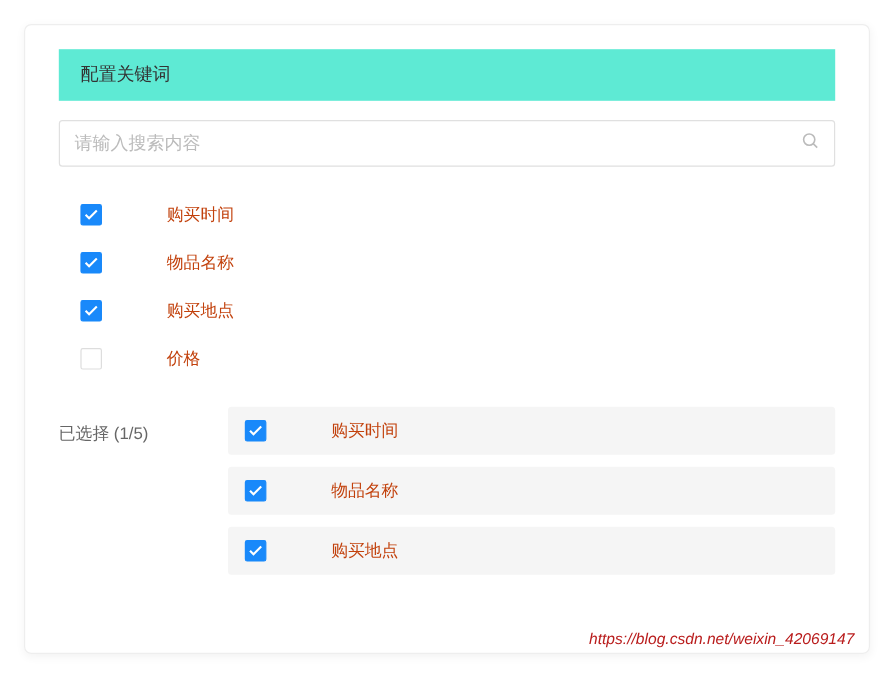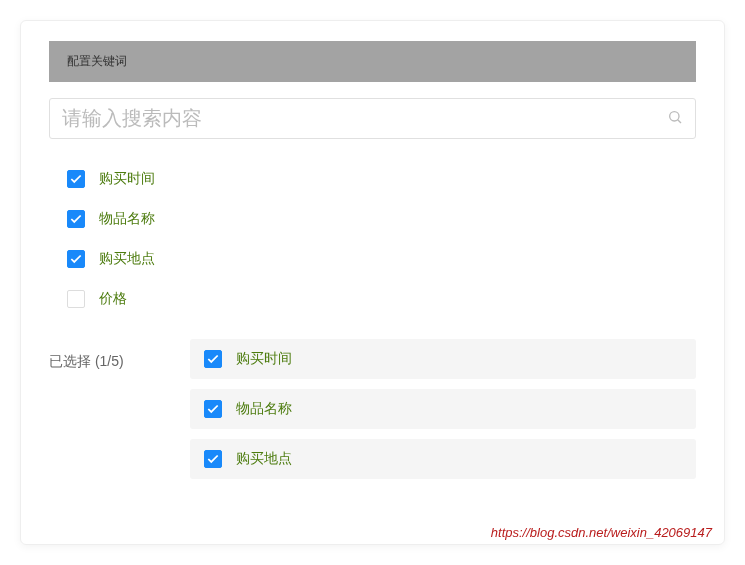"配置关键词" .header-bar { background: #a3a3a3 -> #5eead4; font-size: 12px -> 15px }
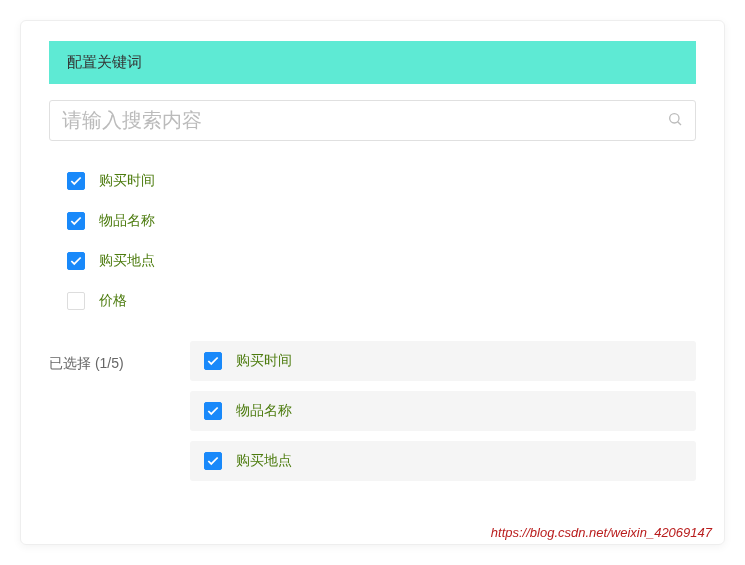"请输入搜索内容" .search-input { font-size: 20px -> 15px }
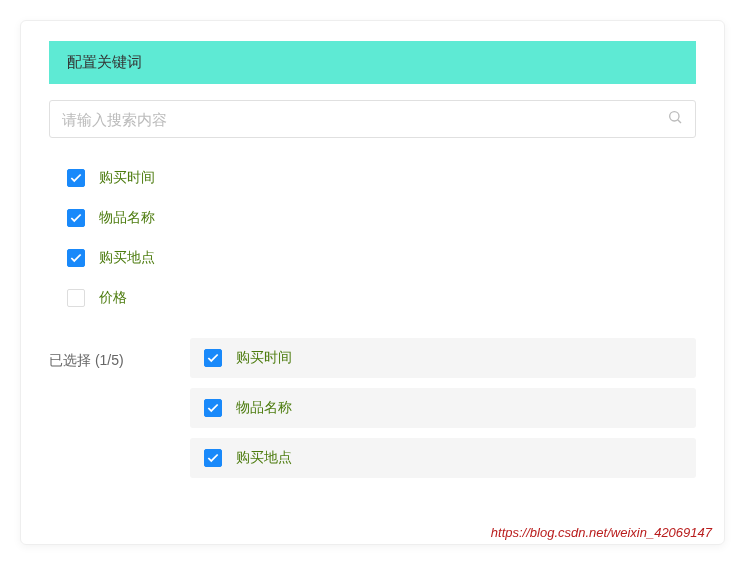"购买时间" .option-label { color: #4d7c0f -> #c2410c; margin-left: none -> 40px }
